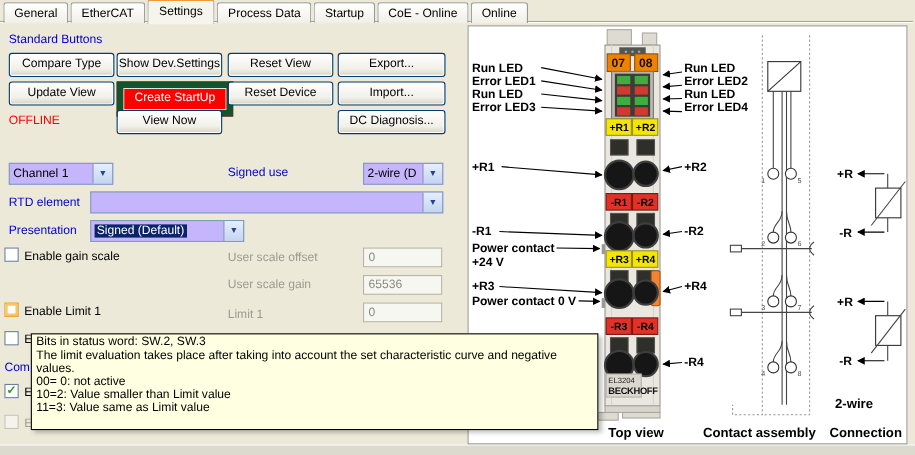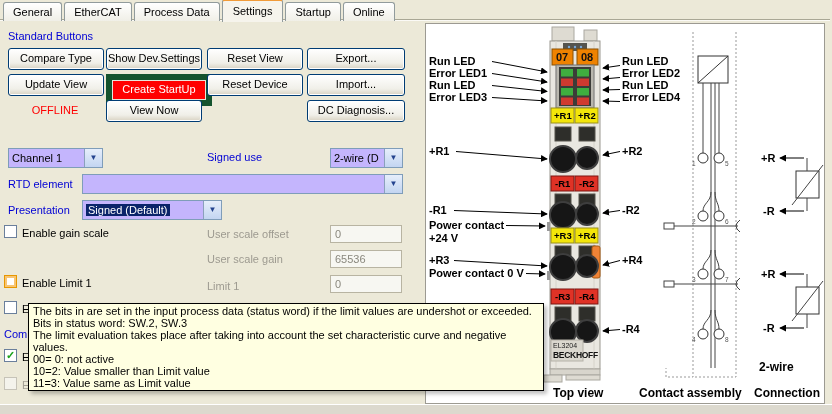"Process Data" div.tab { order: before "Settings" -> after "Settings" }
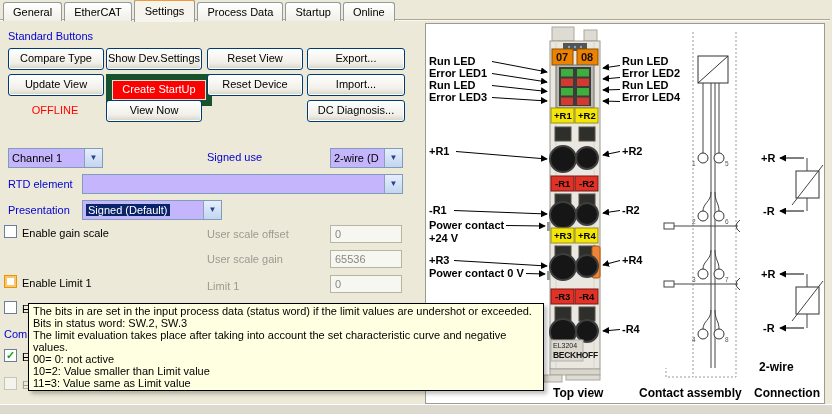"CoE - Online" div.tab { html: none -> <div>CoE - Online</div> }
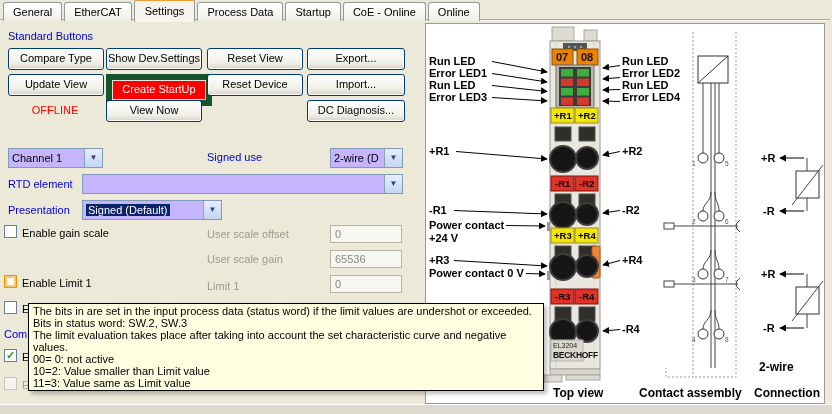"OFFLINE" .status-label { text-align: center -> left }
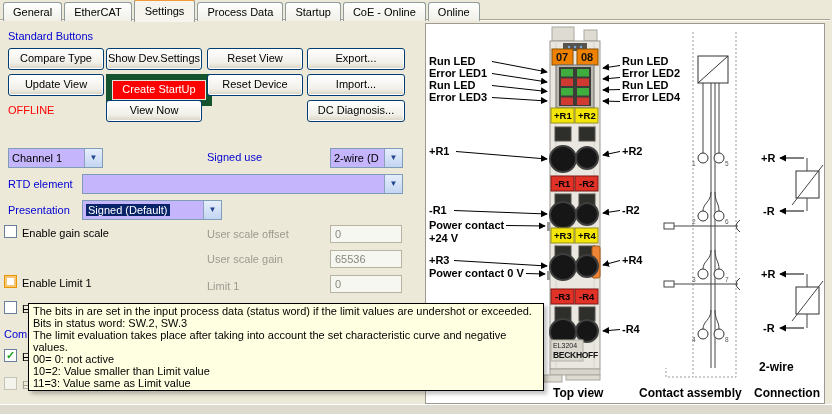"The bits in are set" div { html: <div>The bits in are set in the input process data (status word) if the limit values are undershot or exceeded.</div> -> none }
